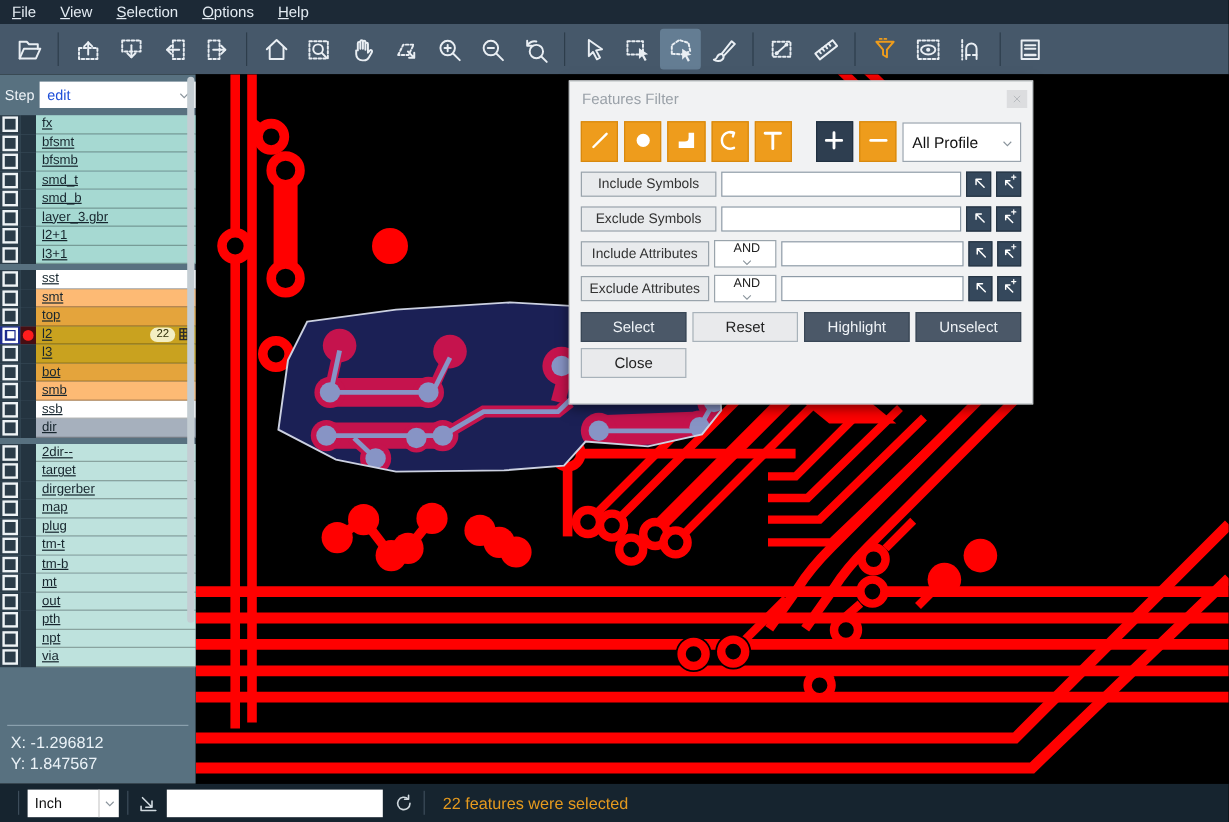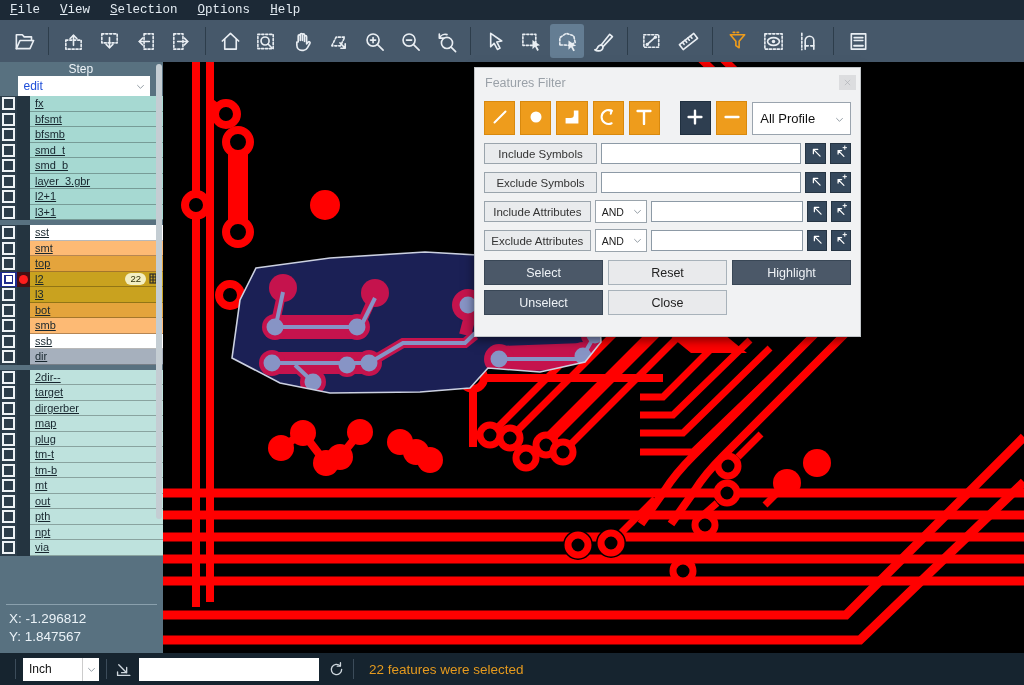"File" .menu-item { font-family: Liberation Mono, monospace -> none }
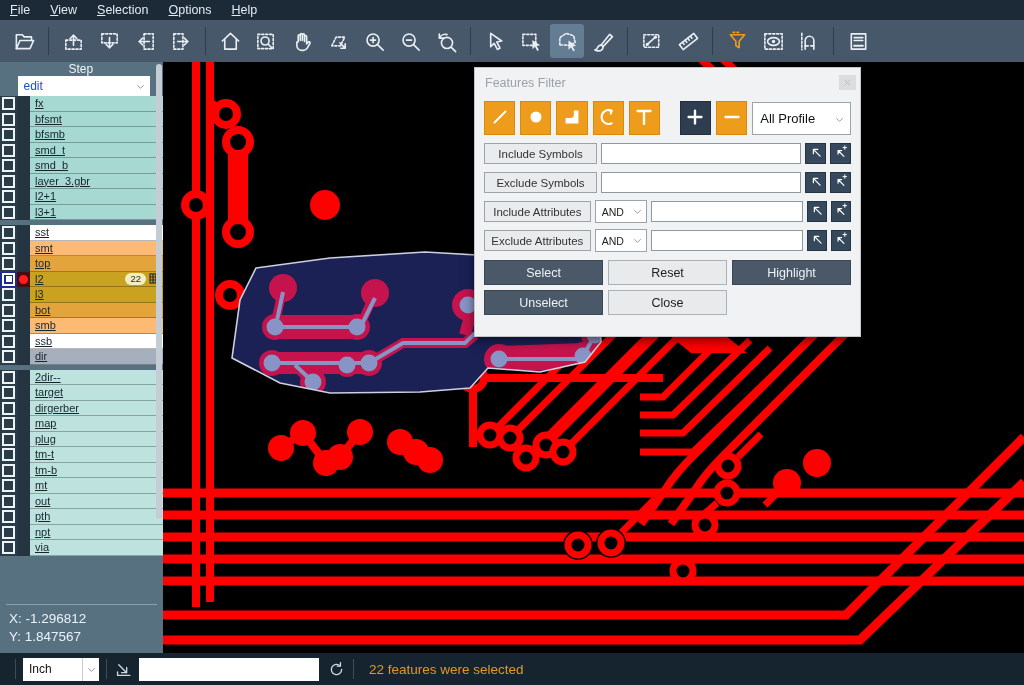"Step" .steprow { flex-direction: column -> none }
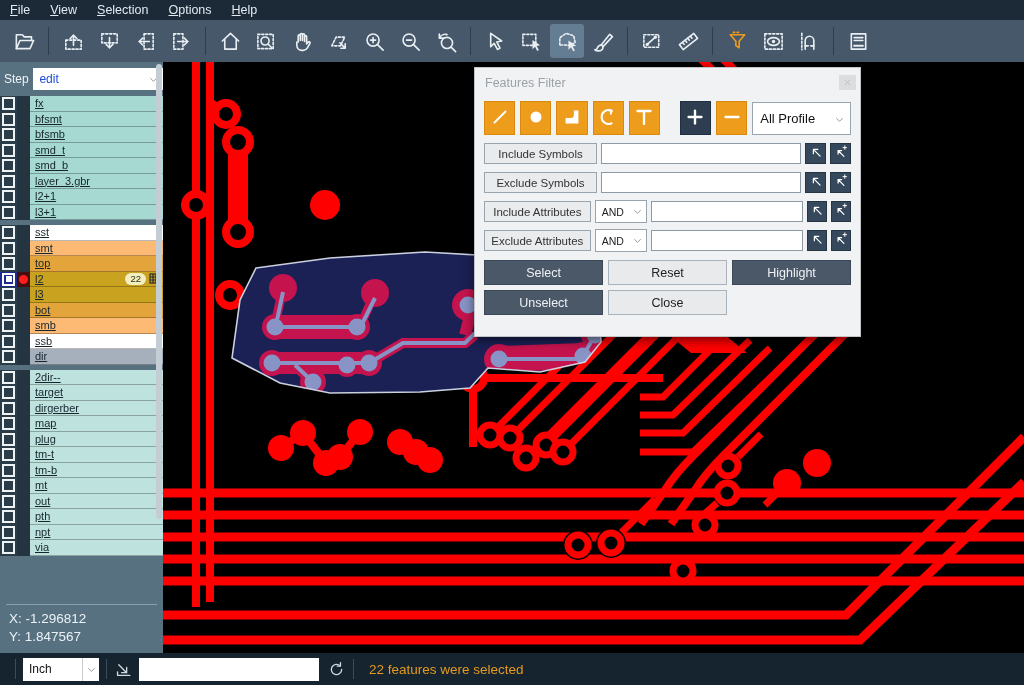"AND" .dand { flex-direction: none -> column }
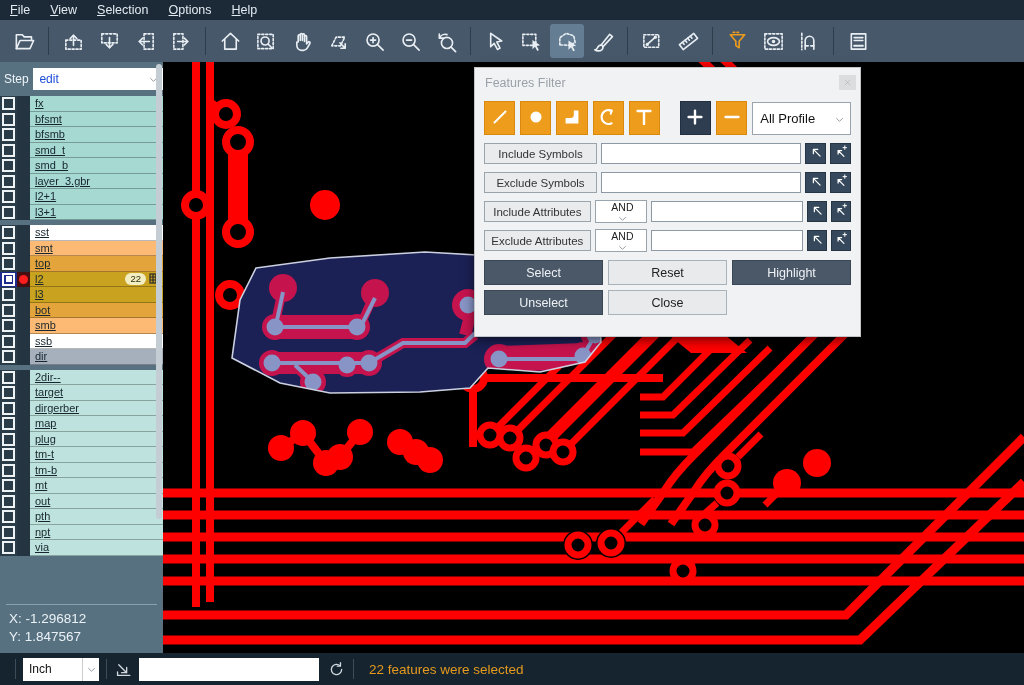"Select" .dbuttons { grid-template-columns: 1fr 1fr 1fr -> 1fr 1fr 1fr 1fr }
